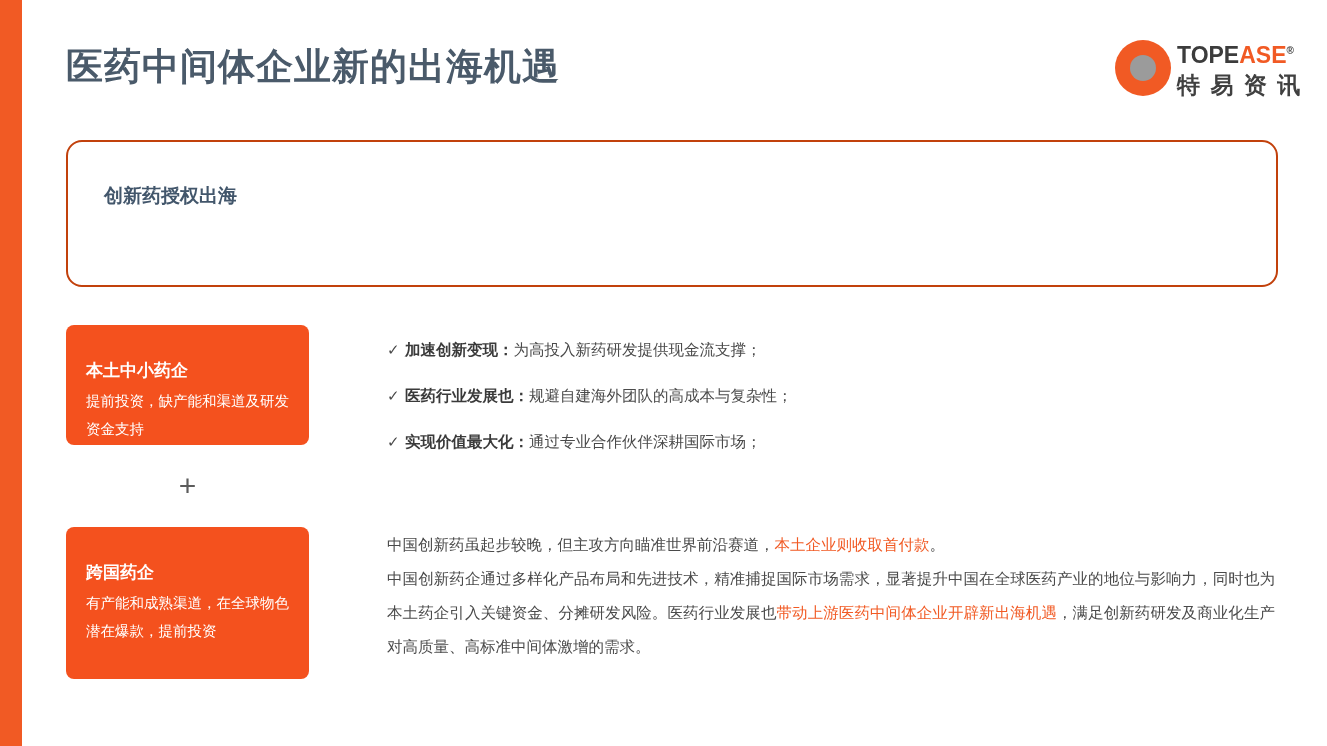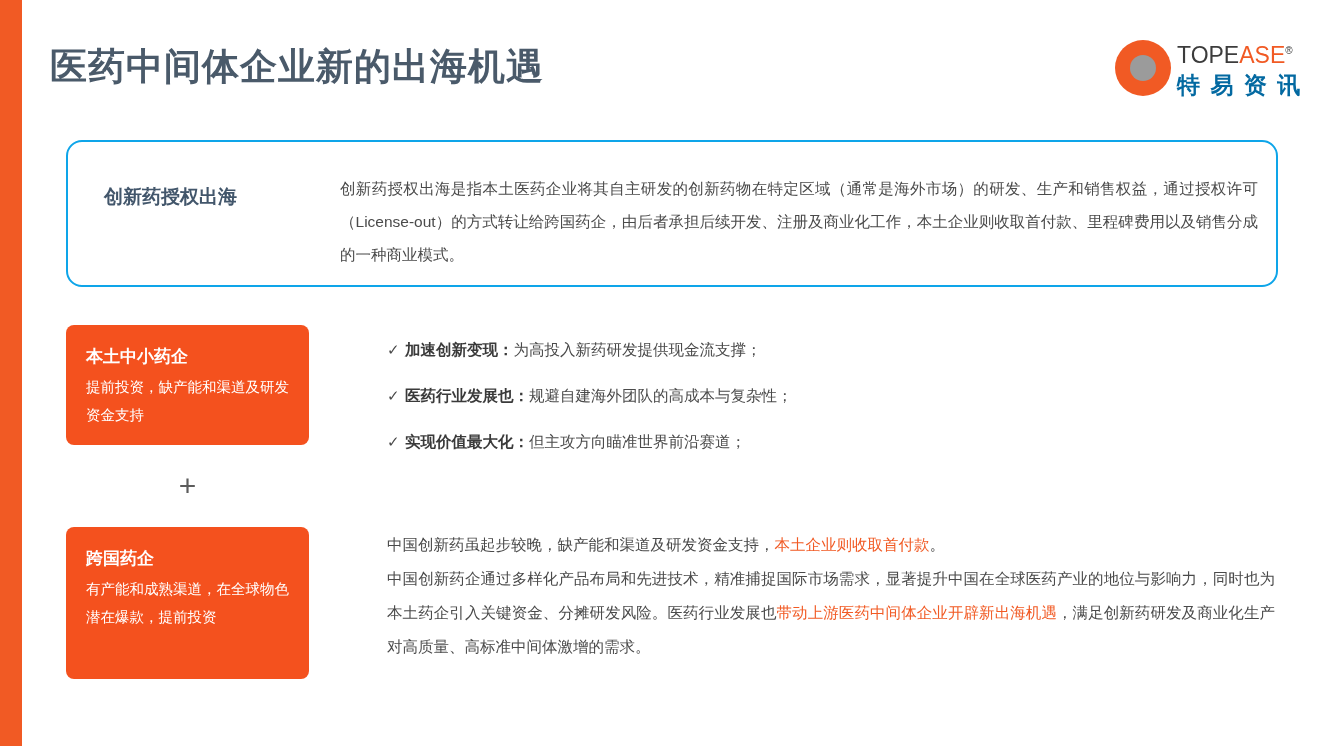"医药中间体企业新的出海机遇" .page-title { left: 28px -> 44px }
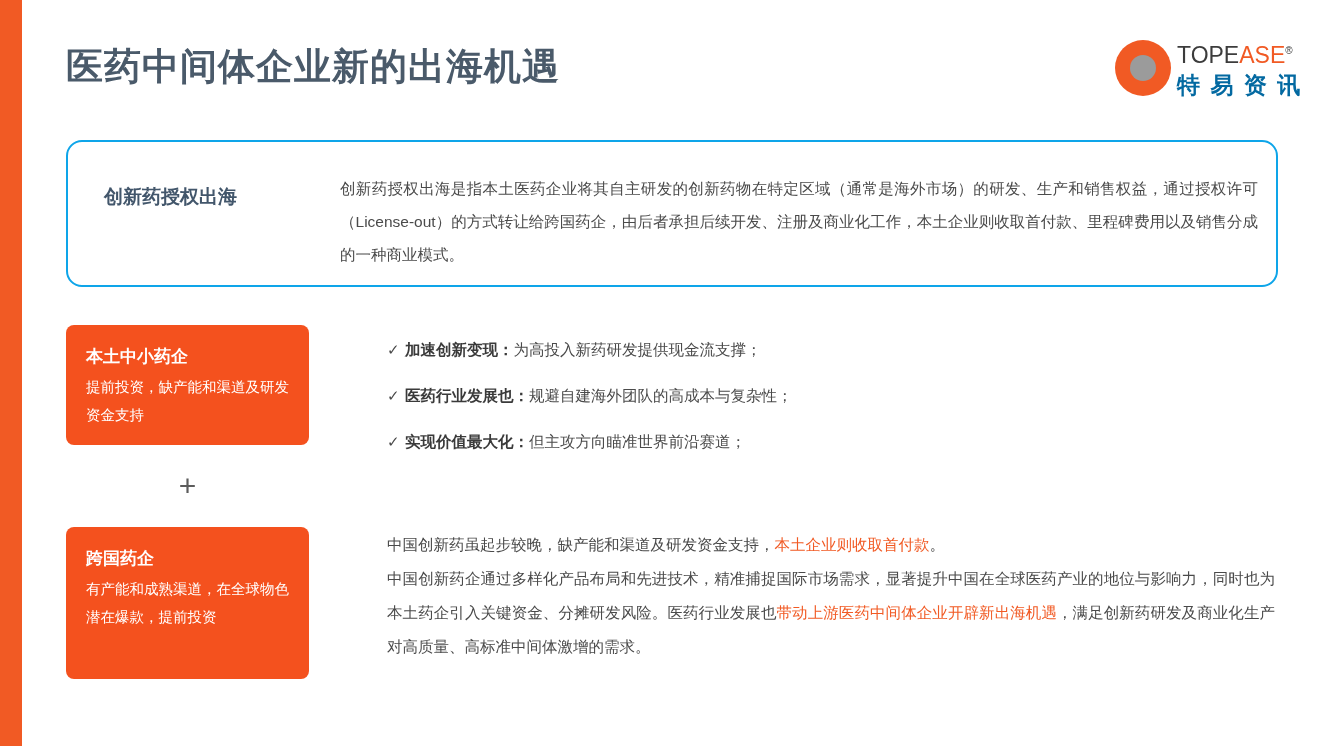"TOPEASE®" .logo-text-top { font-weight: normal -> bold }
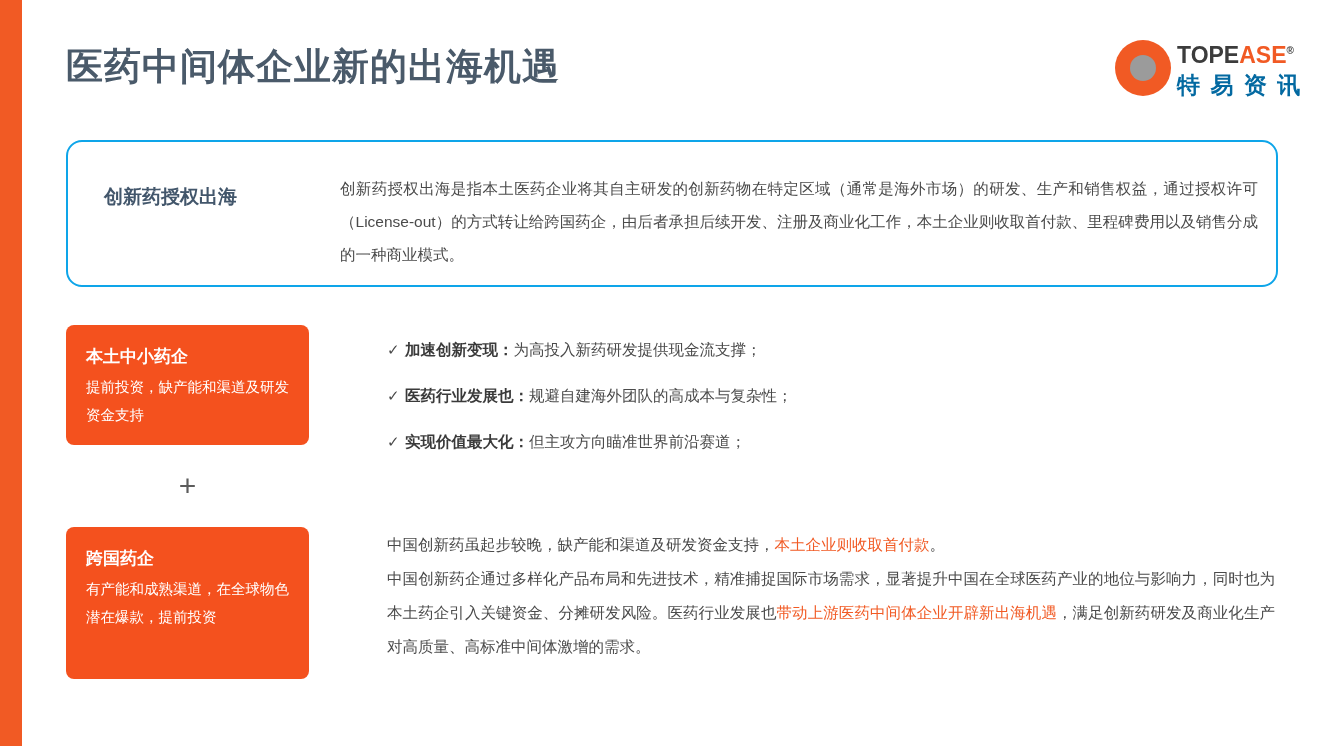"特 易 资 讯" .logo-text-bottom { color: #0369a1 -> #404040 }
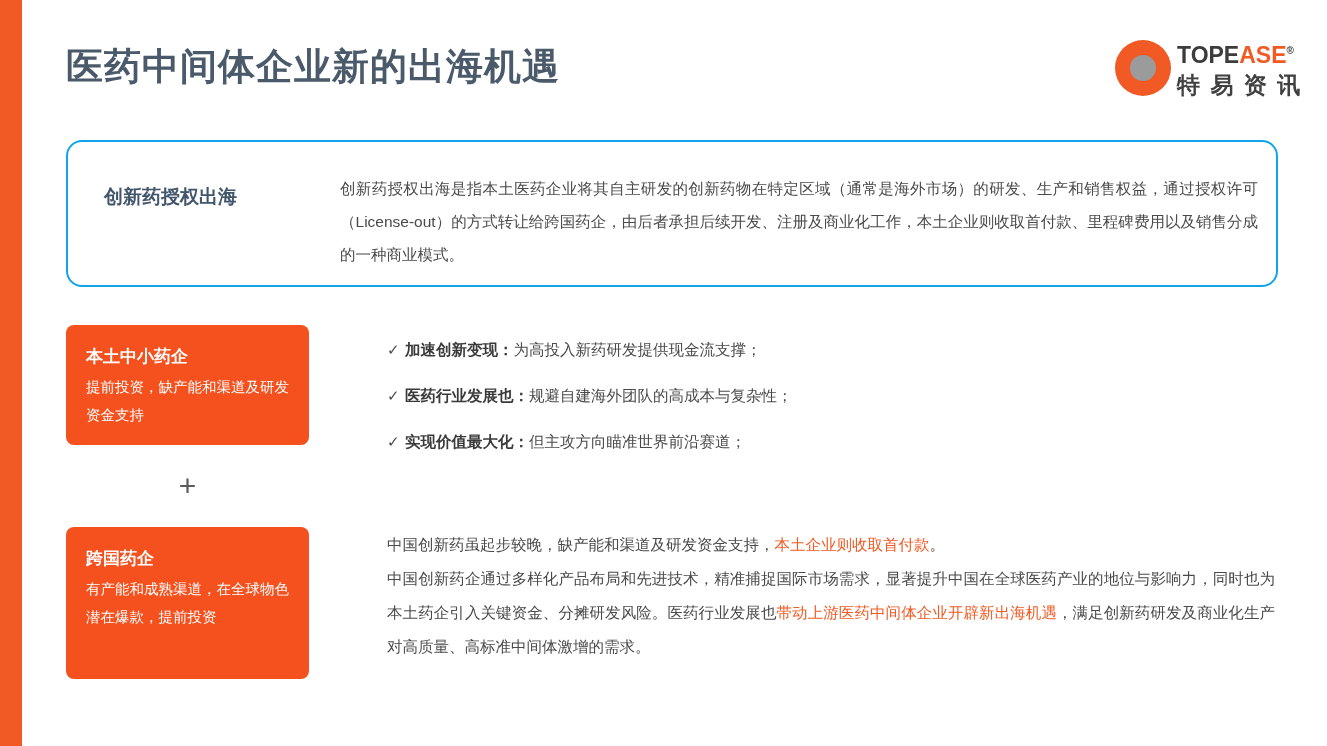"创新药授权出海" .def-box { border: 2px solid #0ea5e9 -> 2px solid #c2410c; font-family: none -> Liberation Mono, monospace }
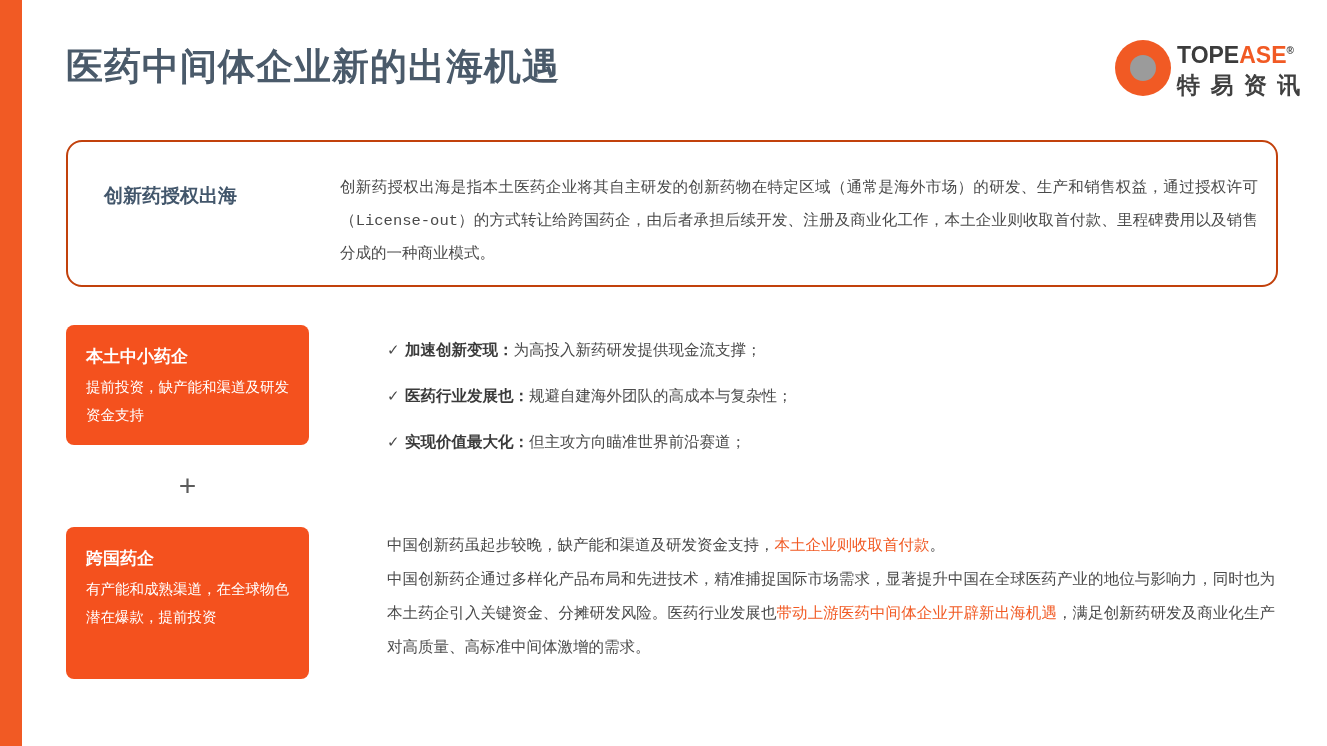"创新药授权出海是指本土医药企业将其自主研发的创新药物在特定区域（通常是海外市场）" div.def-text { html: <div>创新药授权出海是指本土医药企业将其自主研发的创新药物在特定区域（通常是海外市场）的研发、生产和销售权益，通过授权许可（License-out）的方式转让给跨国药企，由后者承担后续开发、注册及商业化工作，本土企业则收取首付款、里程碑费用以及销售分成的一种商业模式。</div> -> none }
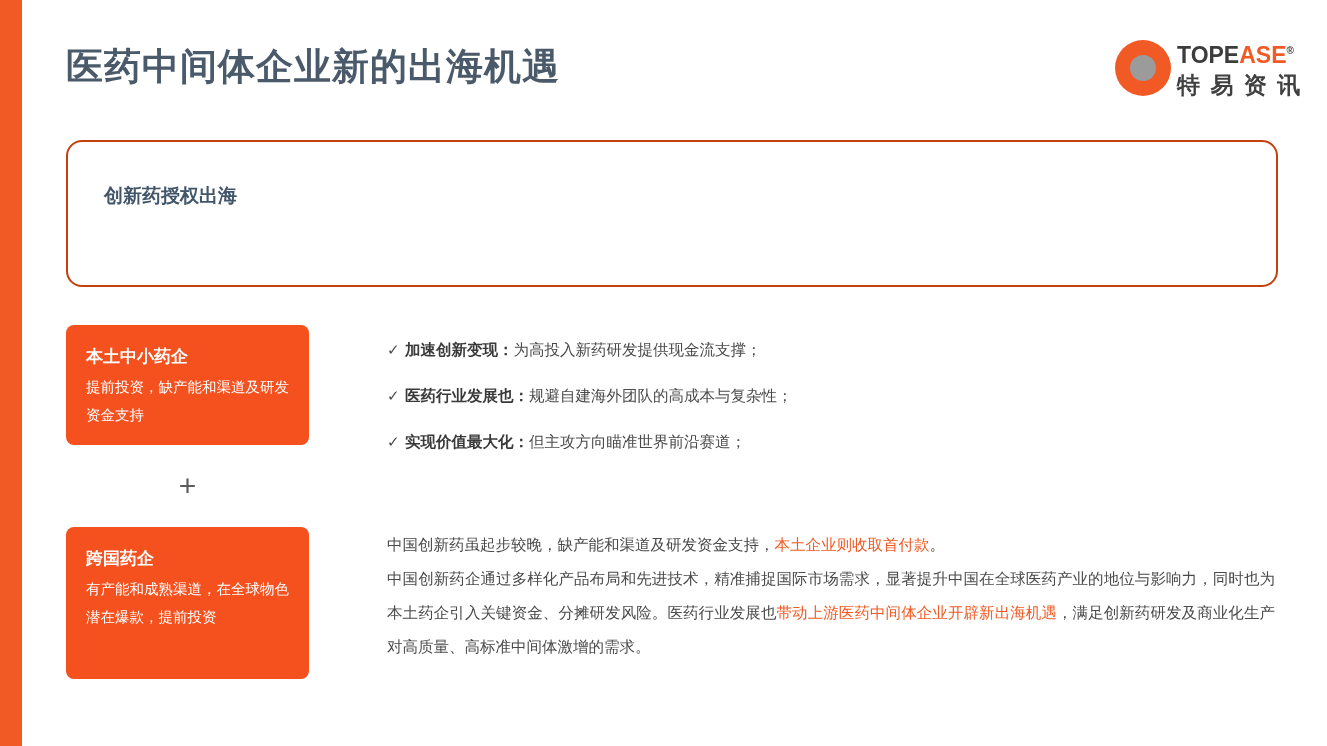"本土中小药企" .card-title { margin-top: none -> 14px }
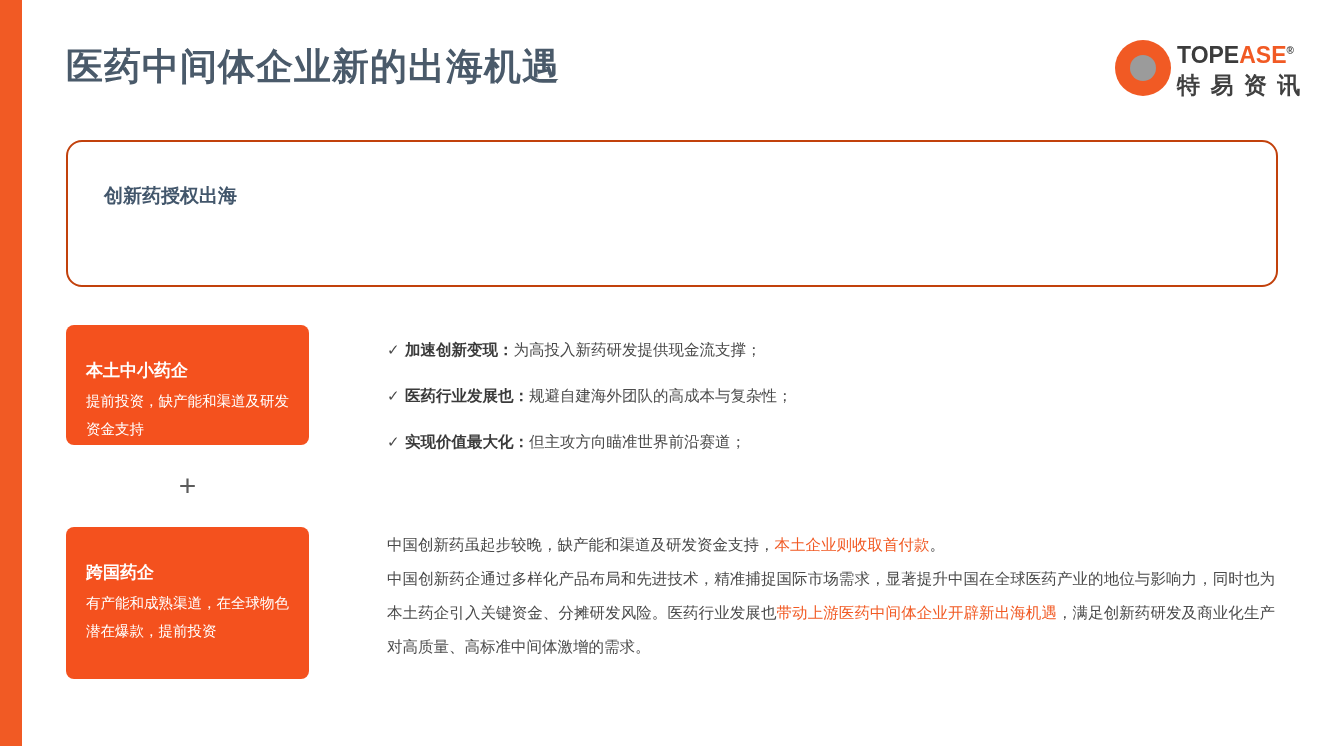"但主攻方向瞄准世界前沿赛道；" span { text: 但主攻方向瞄准世界前沿赛道 -> 通过专业合作伙伴深耕国际市场 }
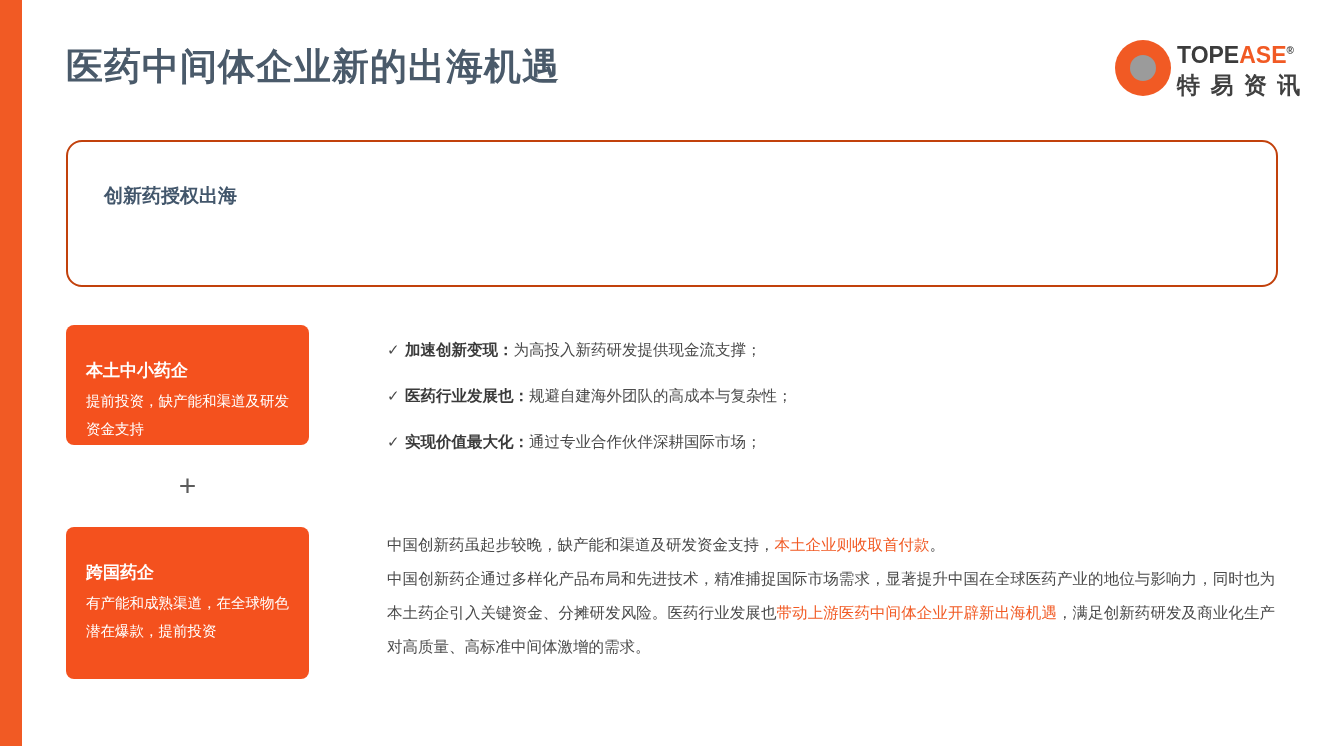"中国创新药虽起步较晚，缺产能和渠道及研发资金支持，" span { text: 缺产能和渠道及研发资金支持 -> 但主攻方向瞄准世界前沿赛道 }
